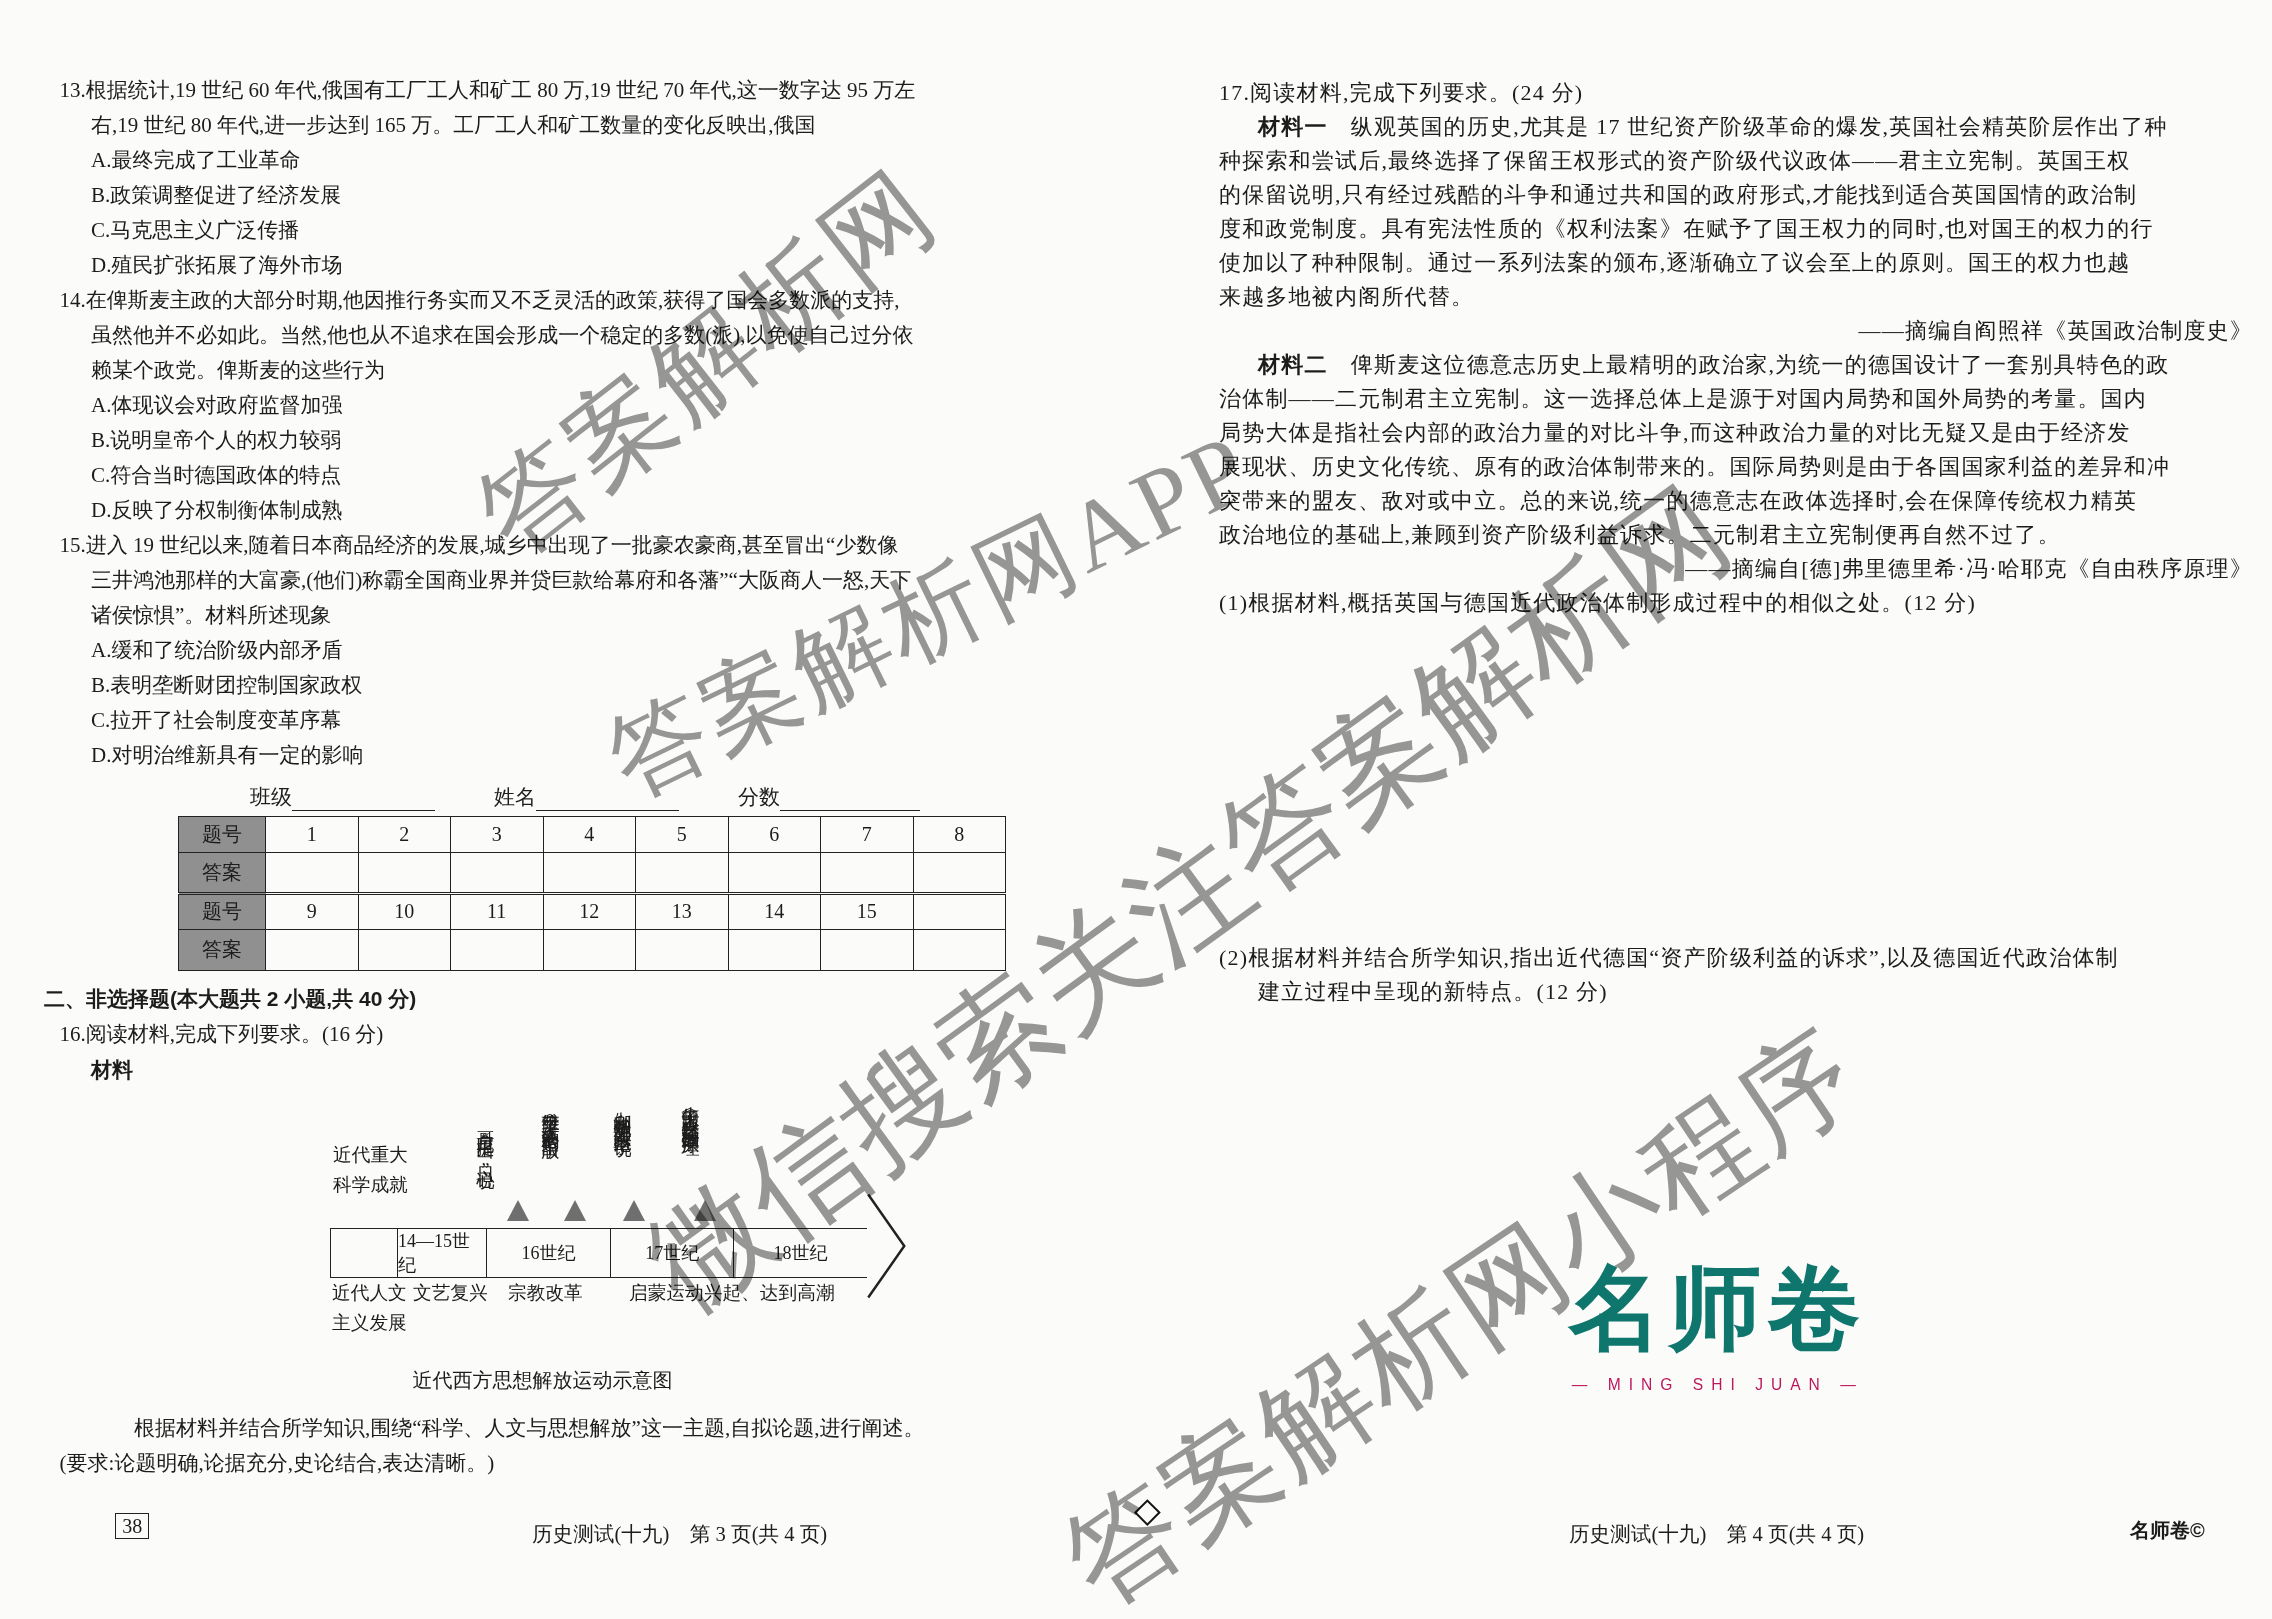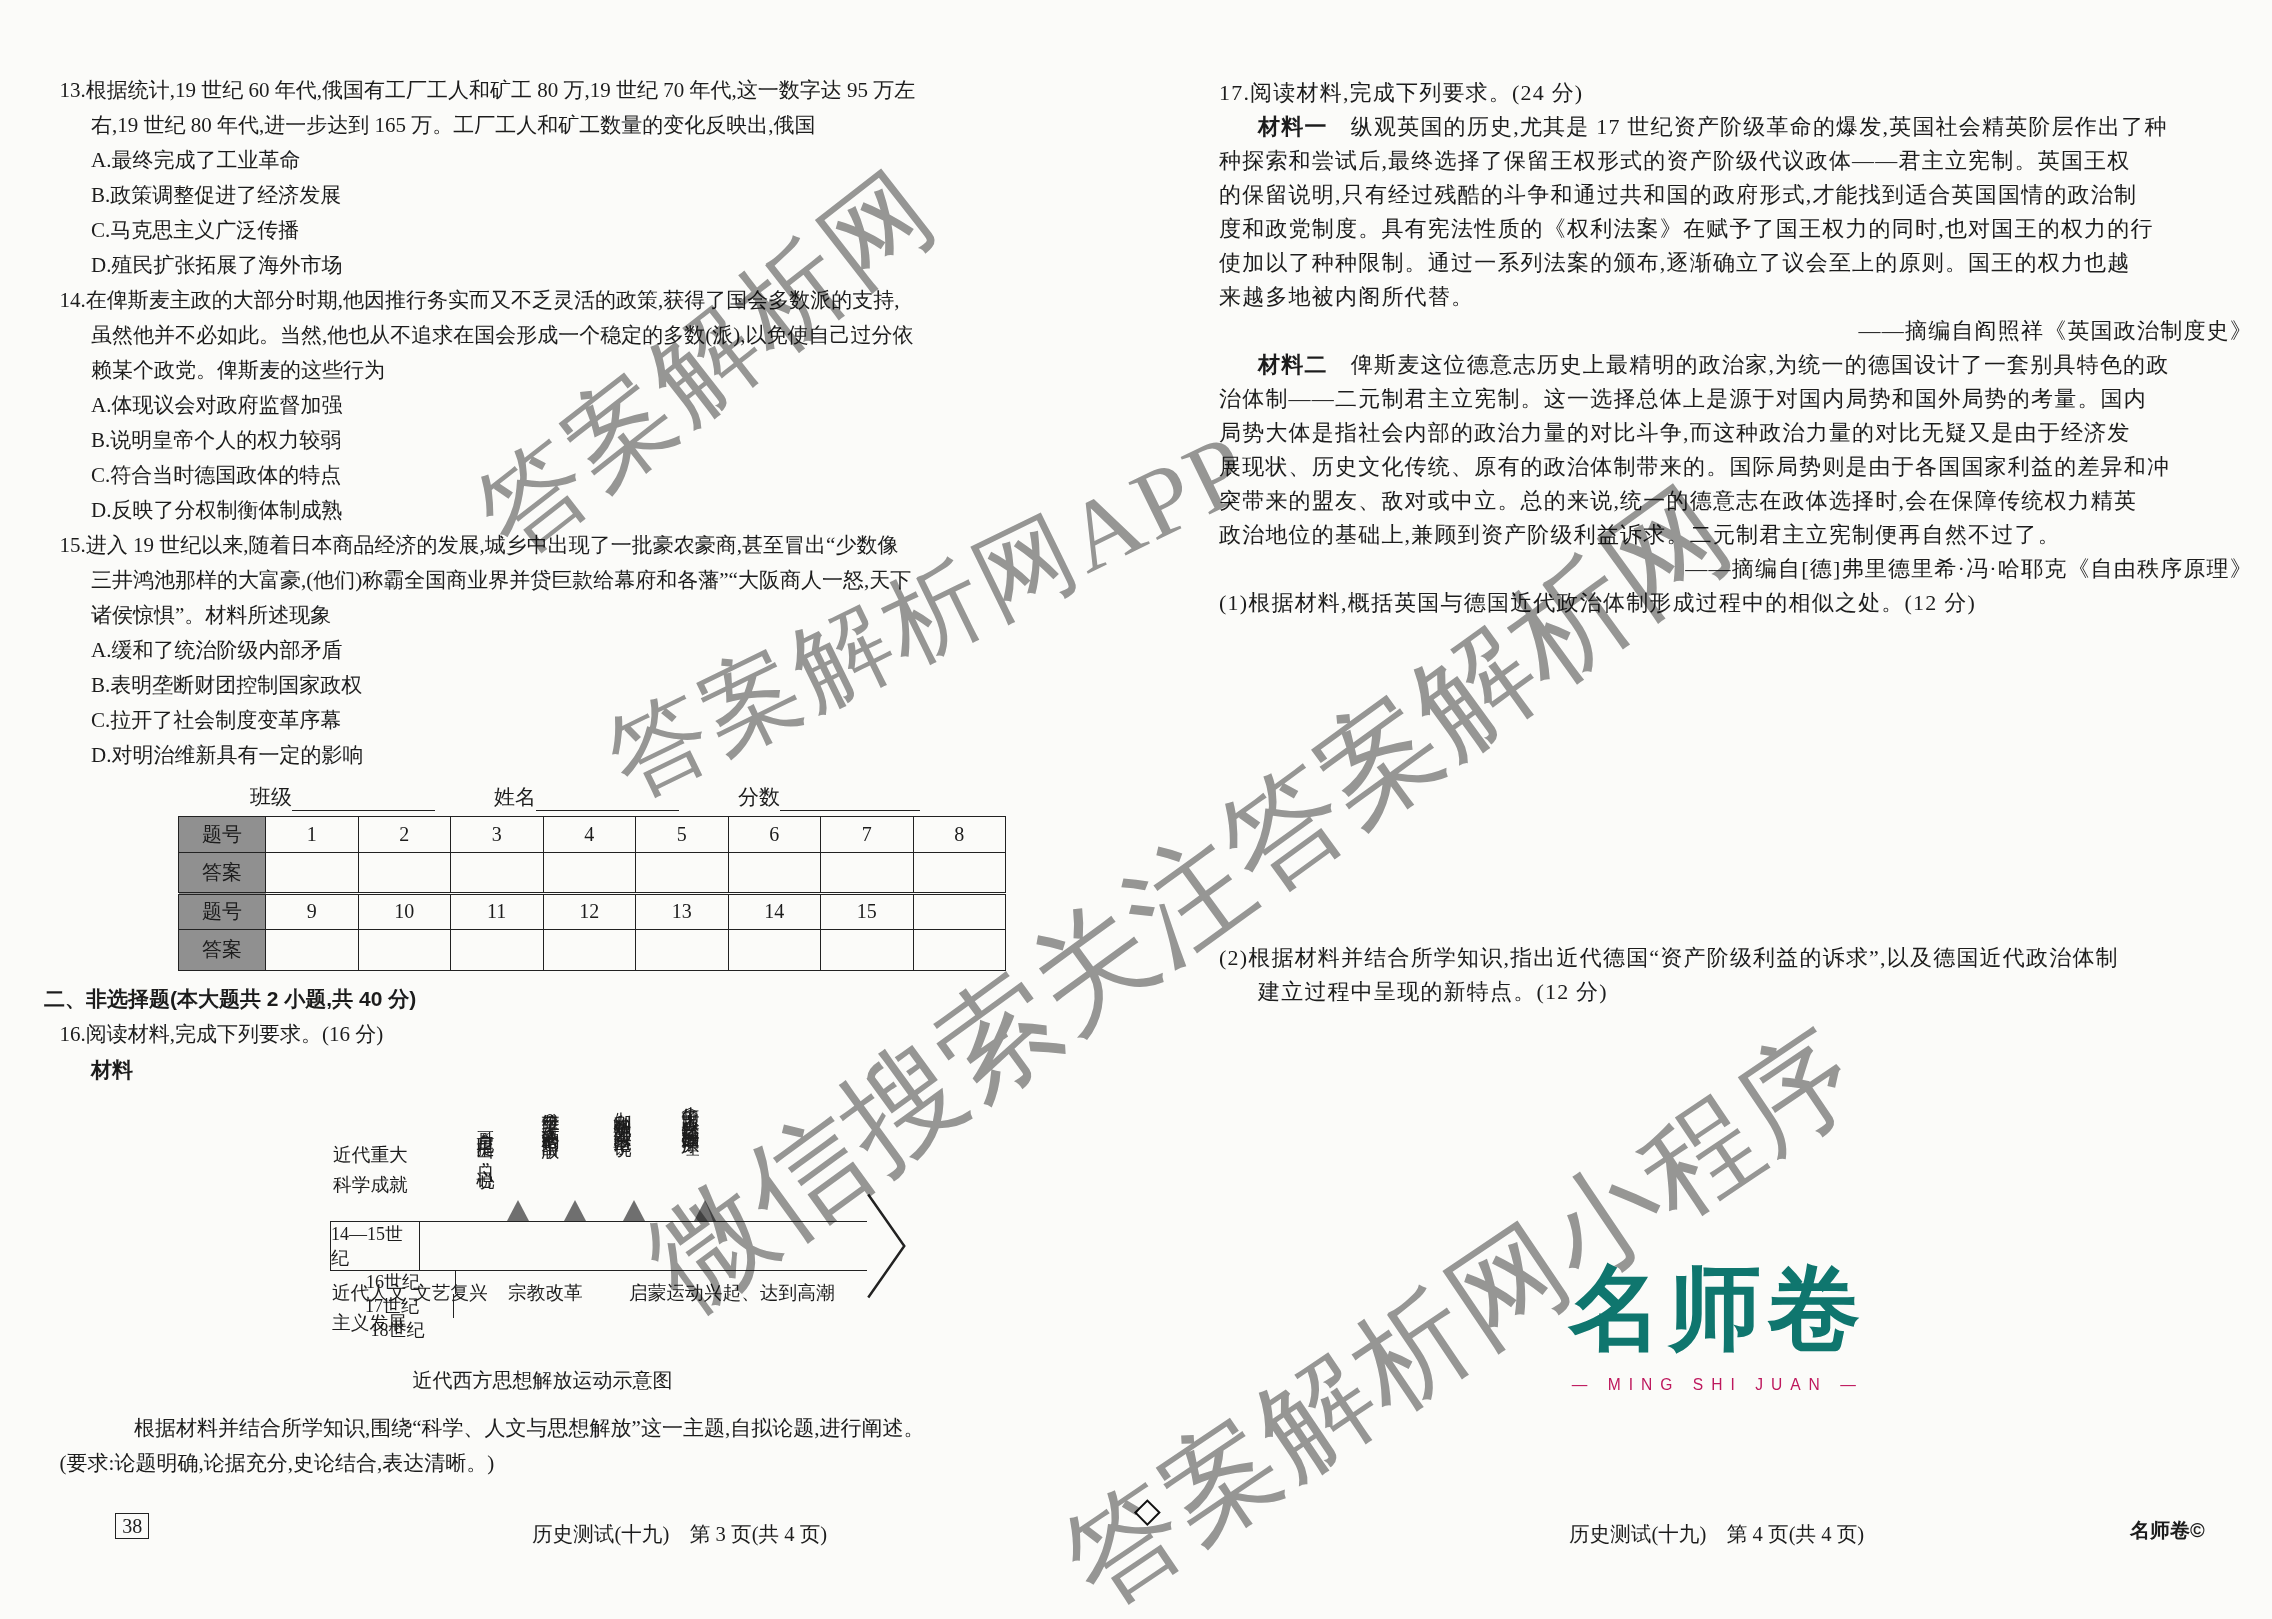"14—15世纪" .bar { flex-direction: column -> none; top: 134px -> 141px }
